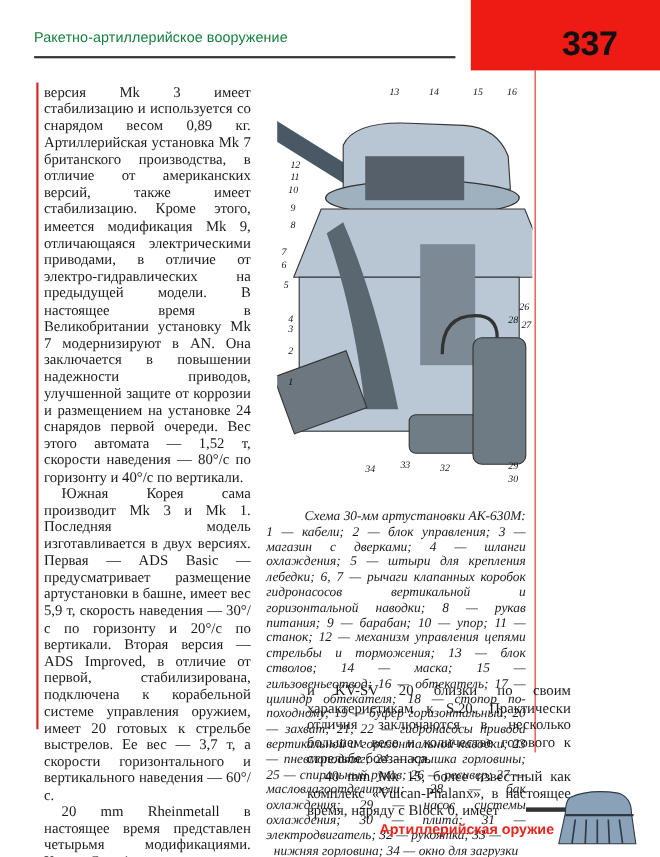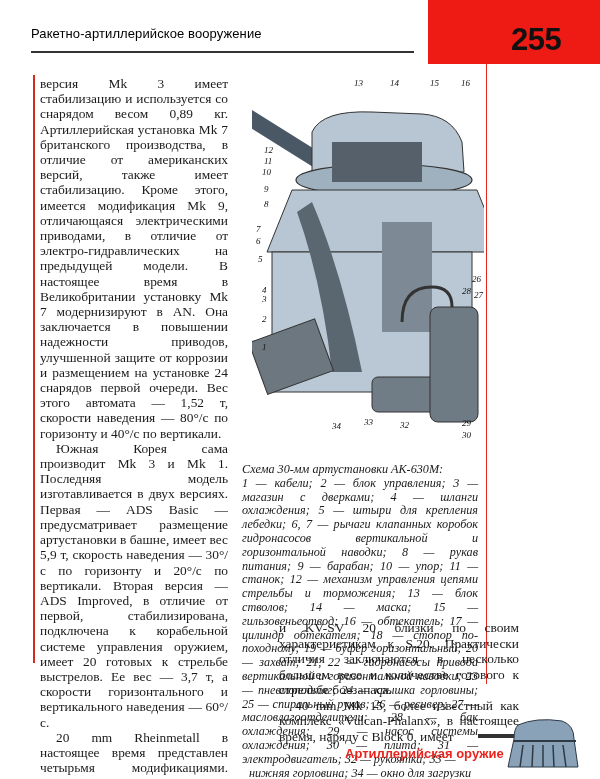"Ракетно-артиллерийское вооружение" .hdr-title { color: #000000 -> #15803d }
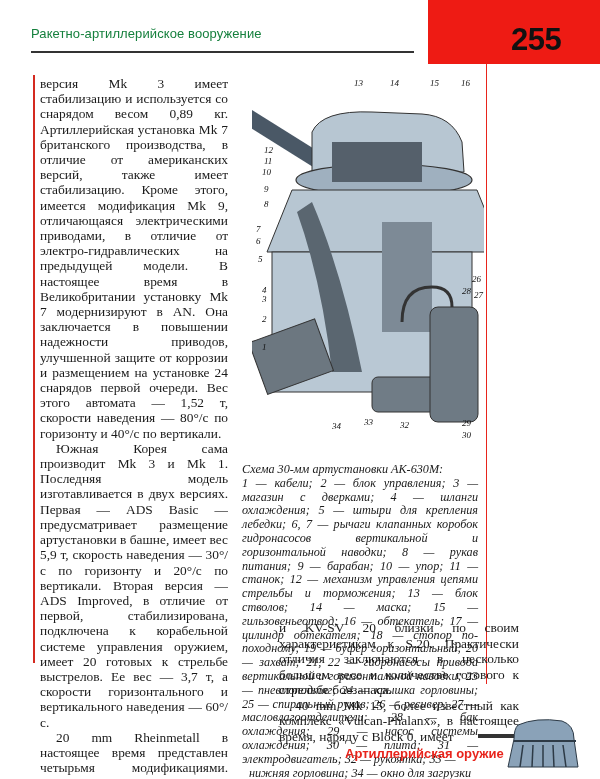"255" div.page-num { text: 255 -> 337 }
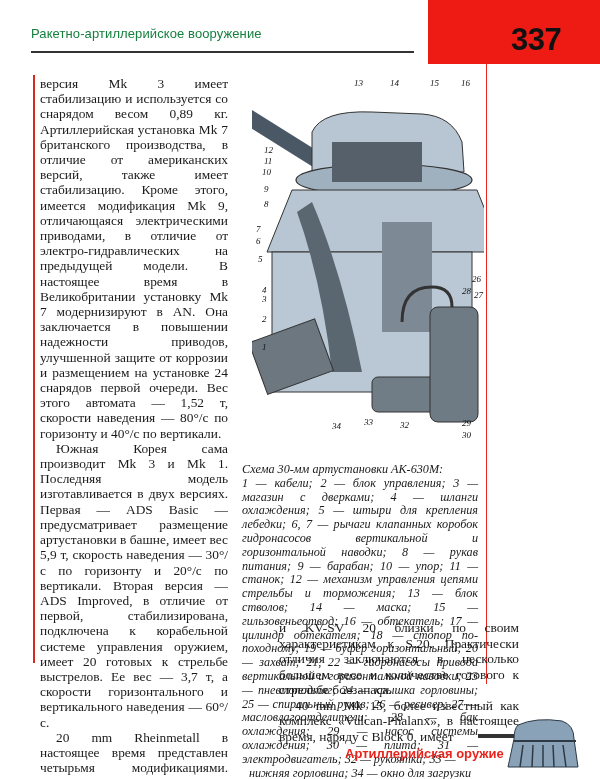"Схема 30-мм артустановки АК-630М:" .caption .ctitle { text-align: left -> right }
